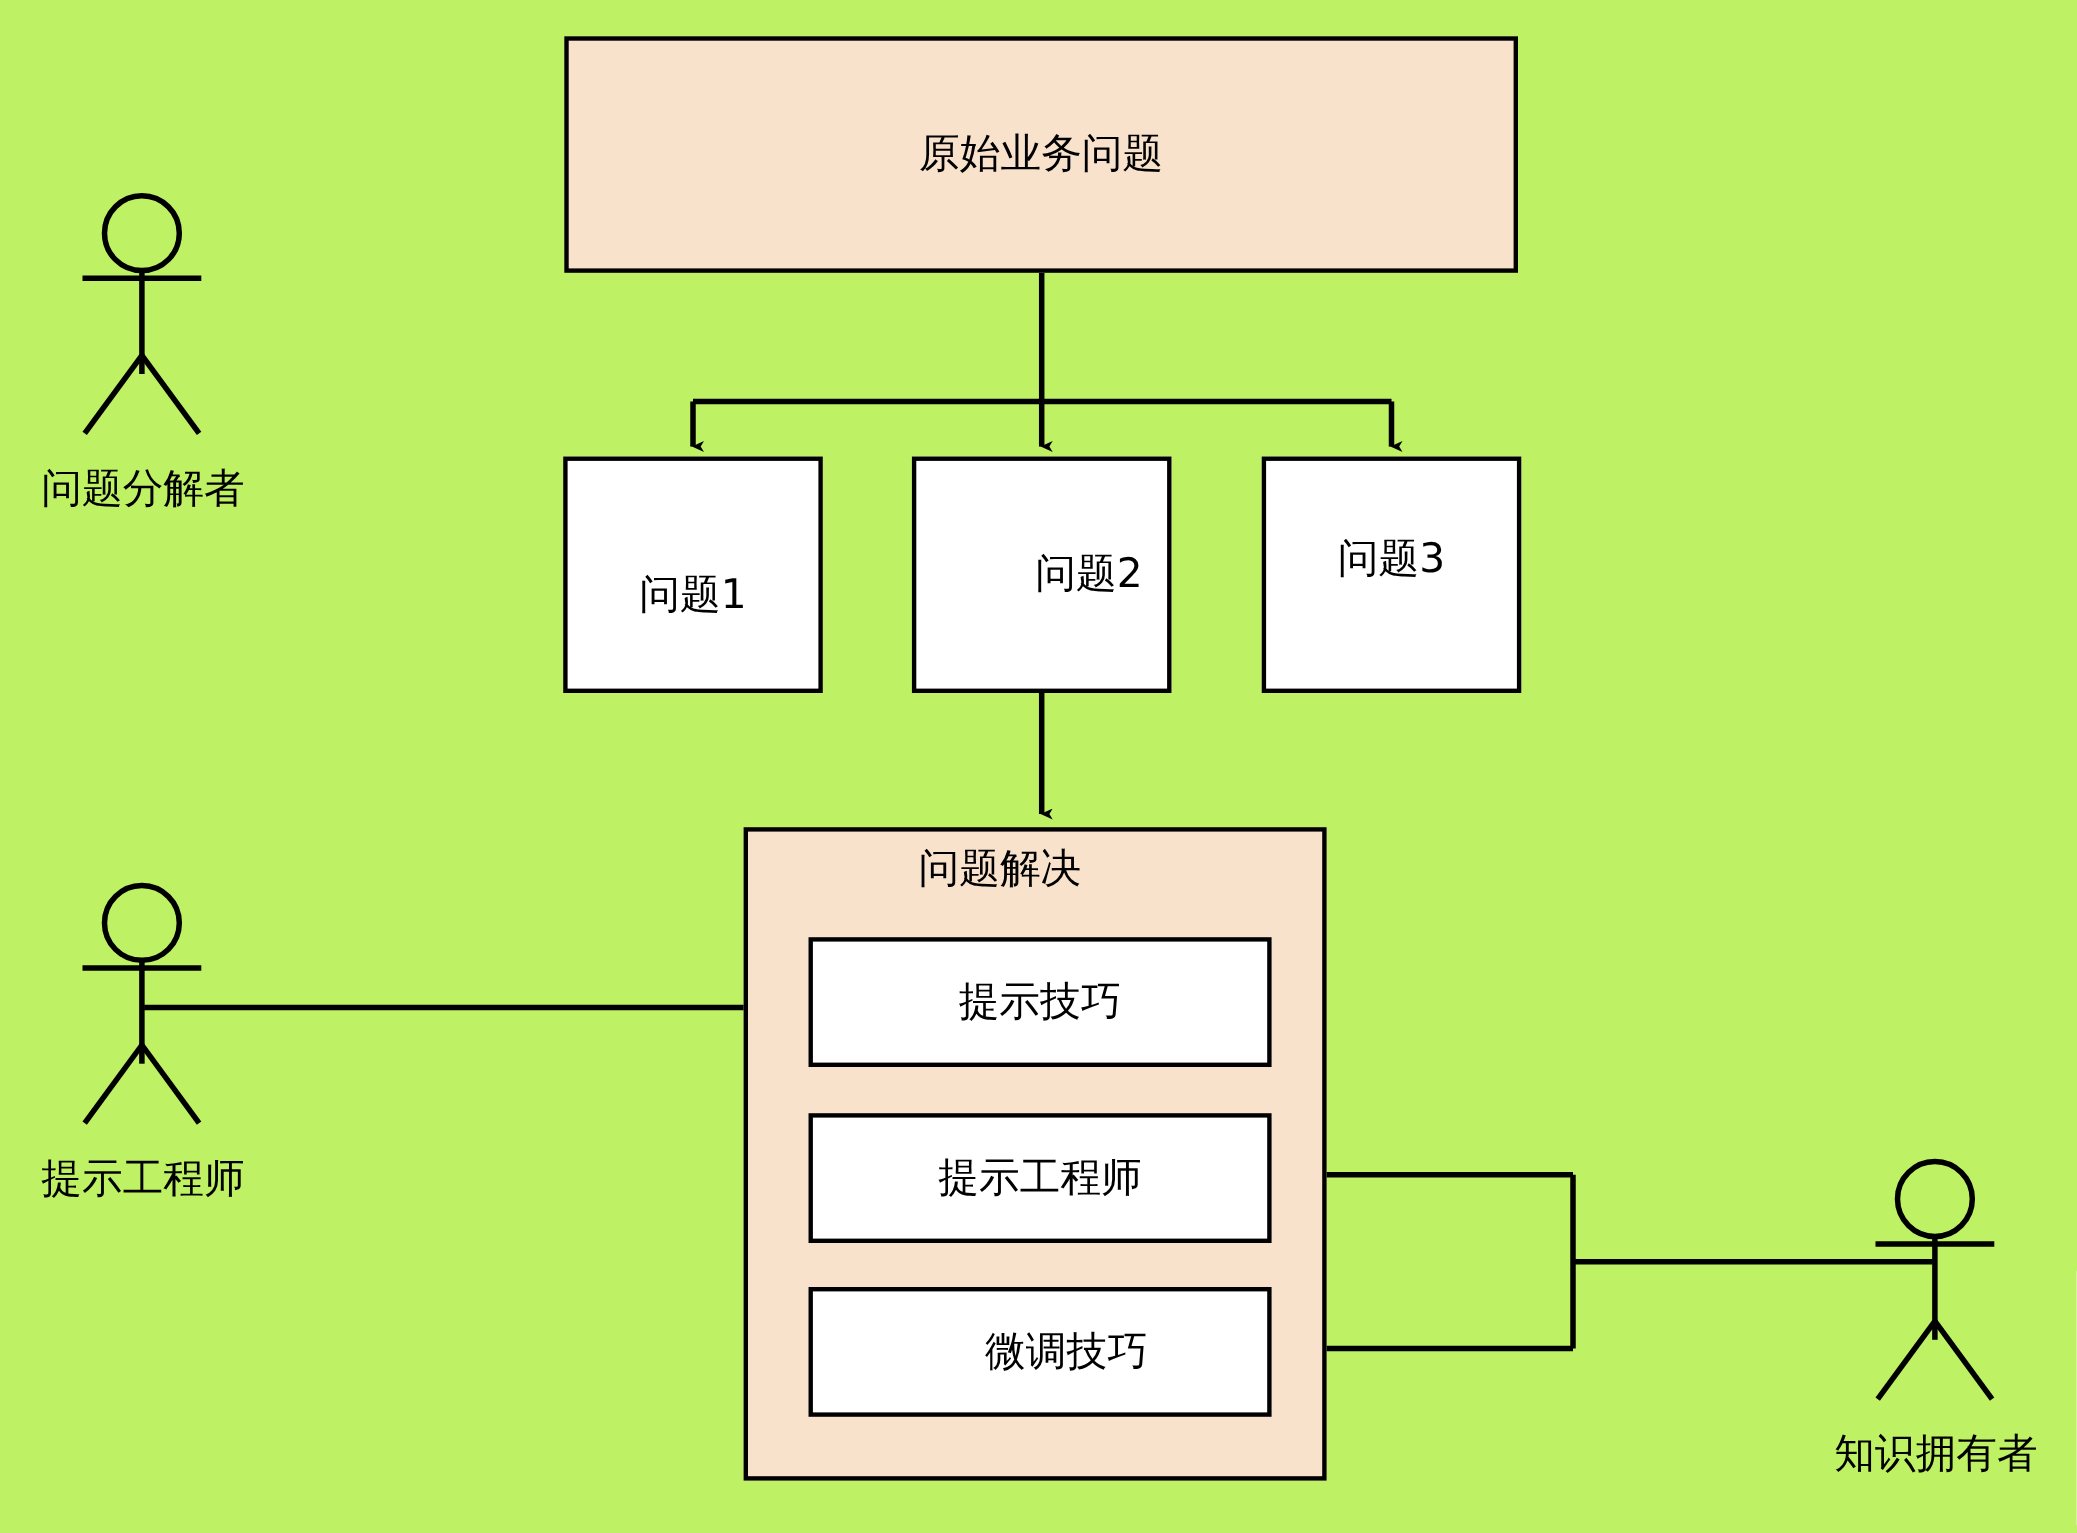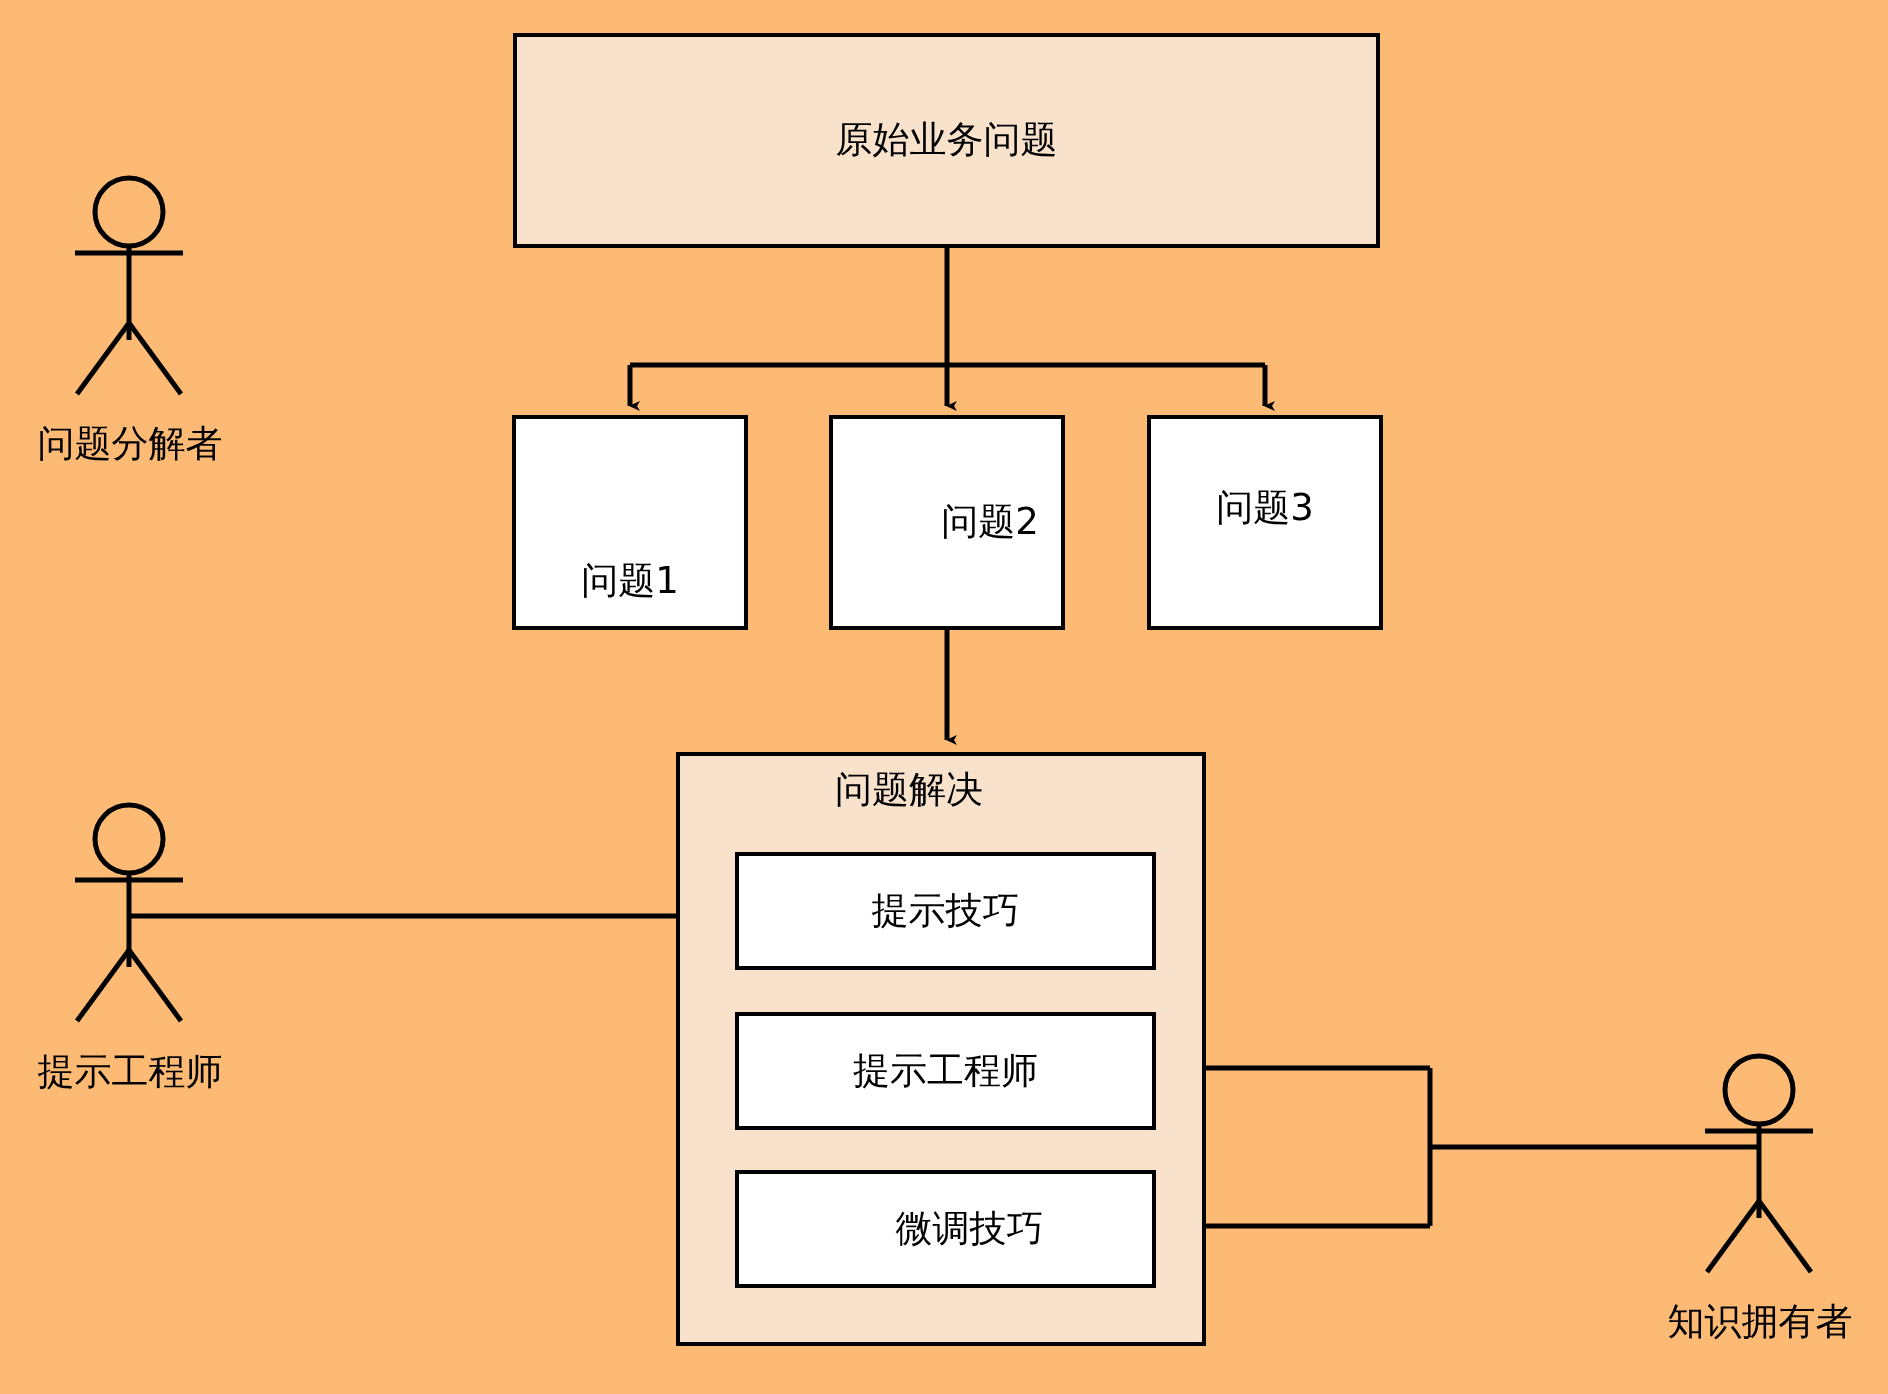"原始业务问题" #canvas { background: #fdba74 -> #bef264 }
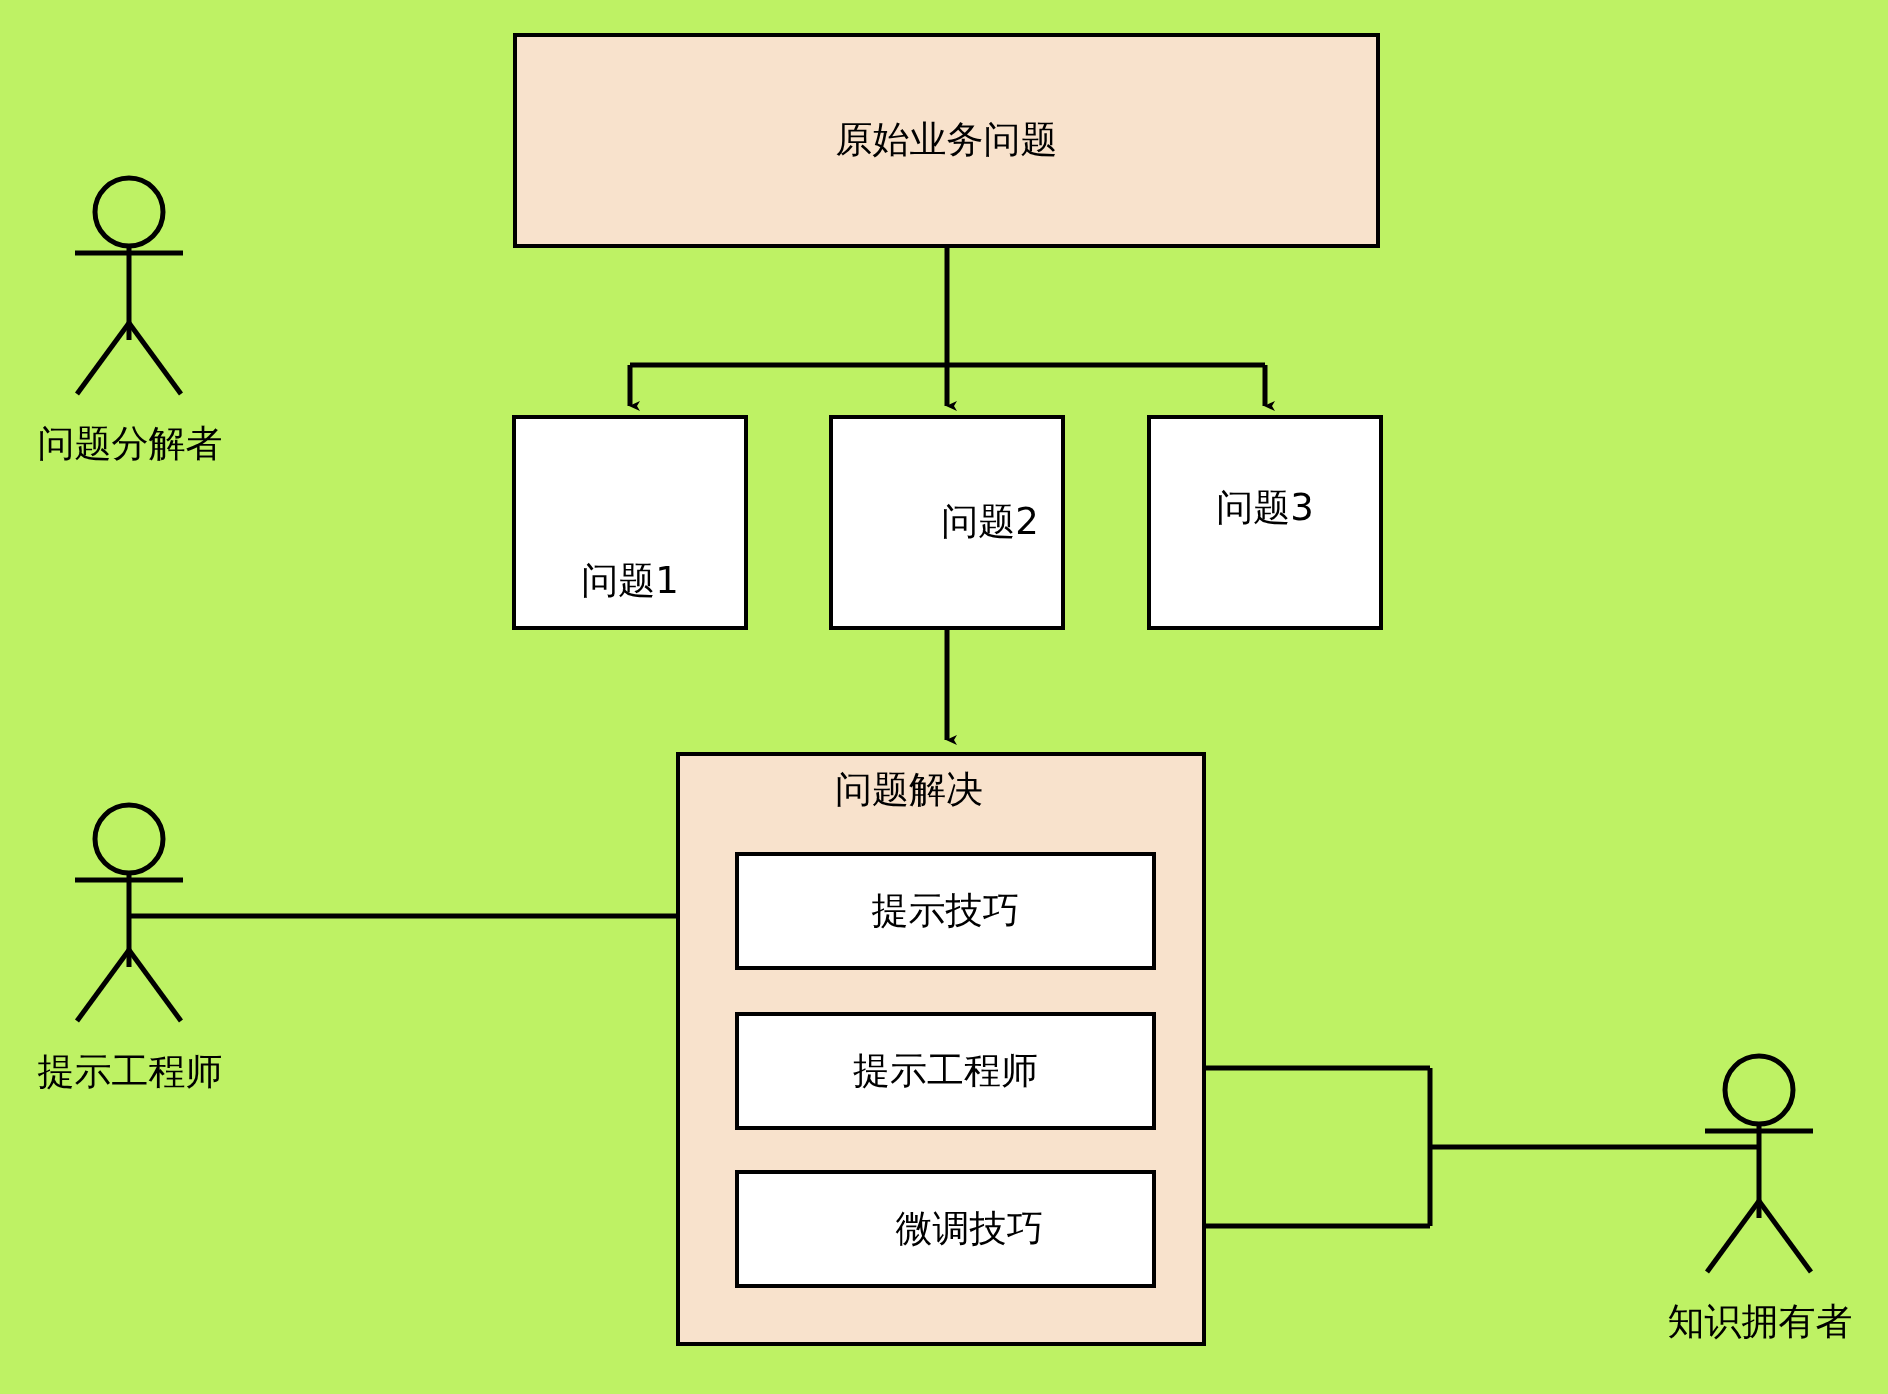"问题1" div.node-label { margin-top: 40px -> none }
